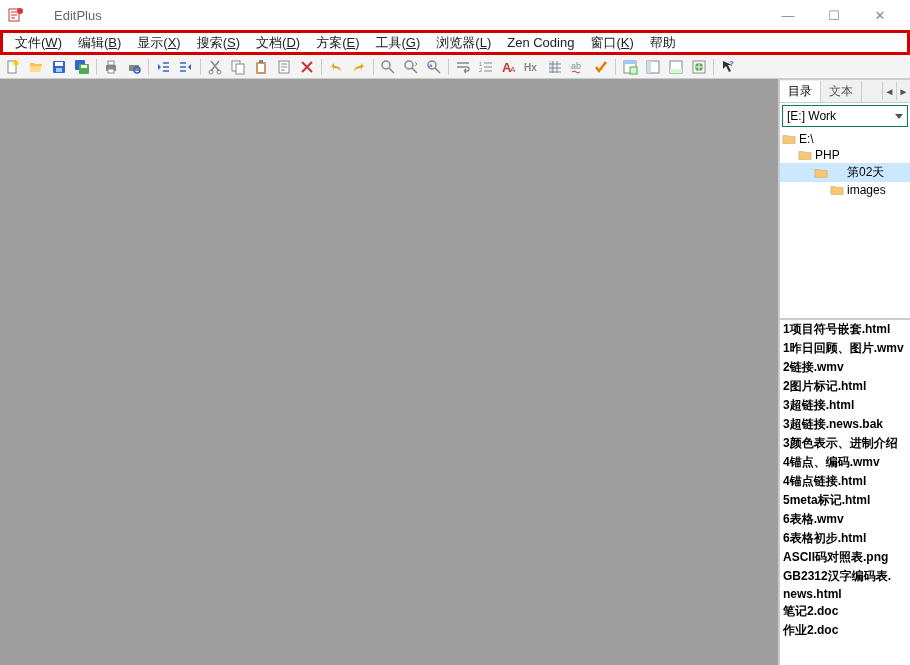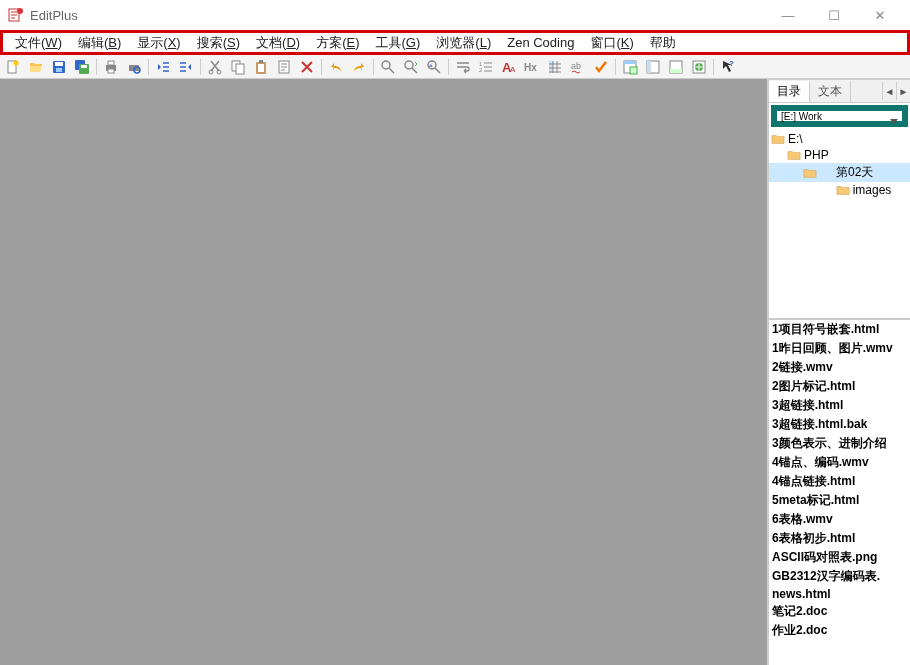"EditPlus" .titlebar { gap: none -> 24px }
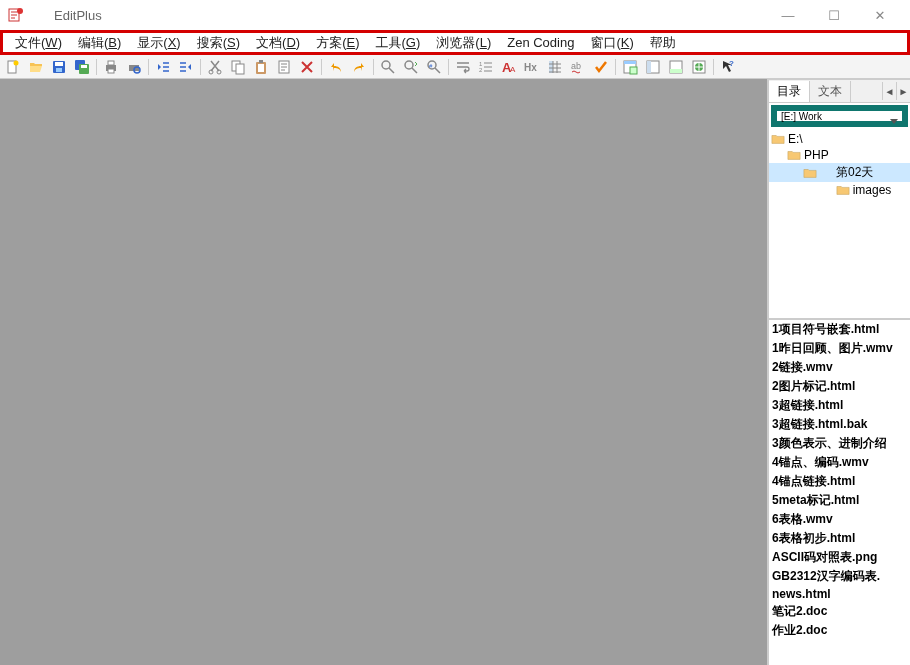"目录" .sidebar { width: 141px -> 130px }
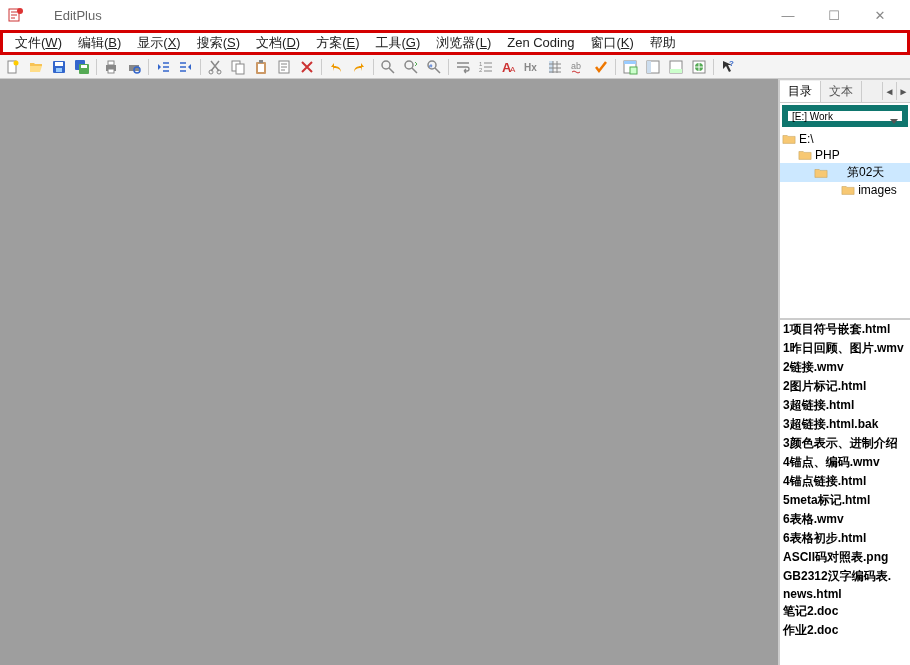"[E:] Work" .drive-select { border: 6px solid #0f766e -> 1px solid #0f766e; font-size: 10px -> 12px }
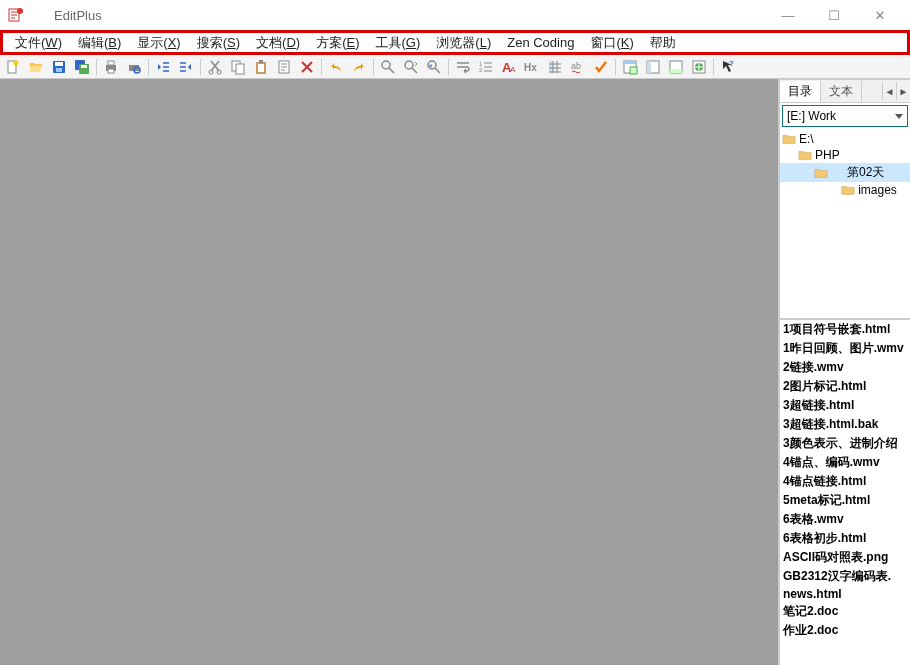"images" .indent-3 { justify-content: center -> none }
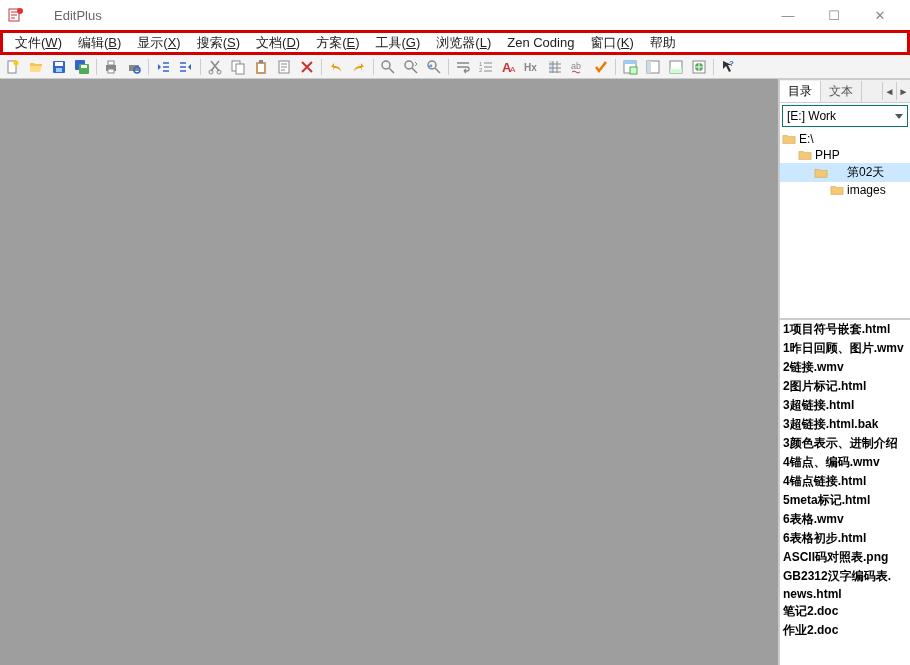"3超链接.html.bak" div.file-item { text: .html.bak -> .news.bak }
